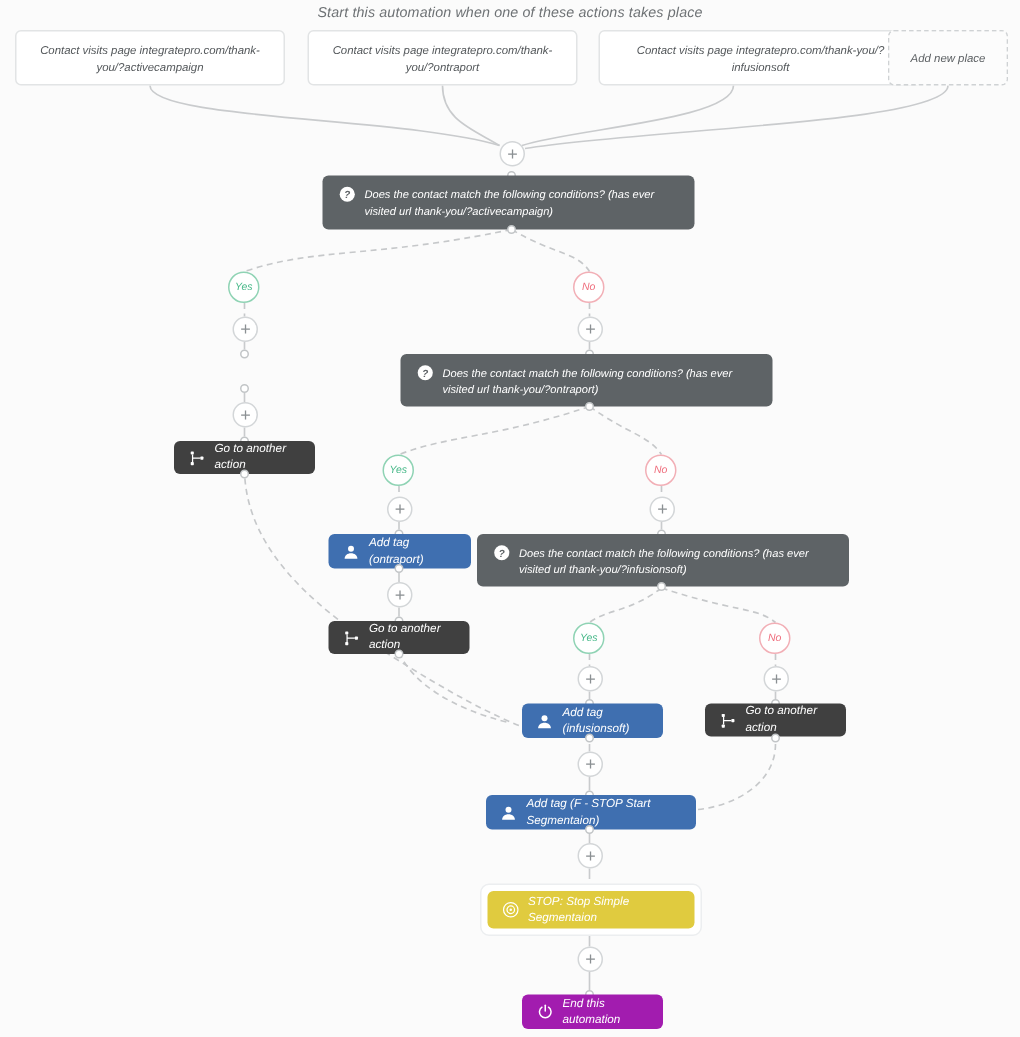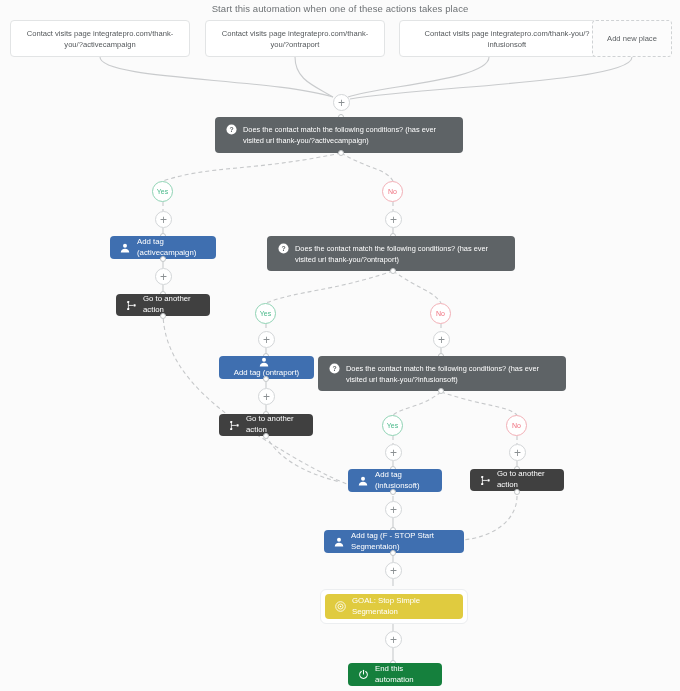"Start this automation when one" #canvas { font-style: none -> italic }
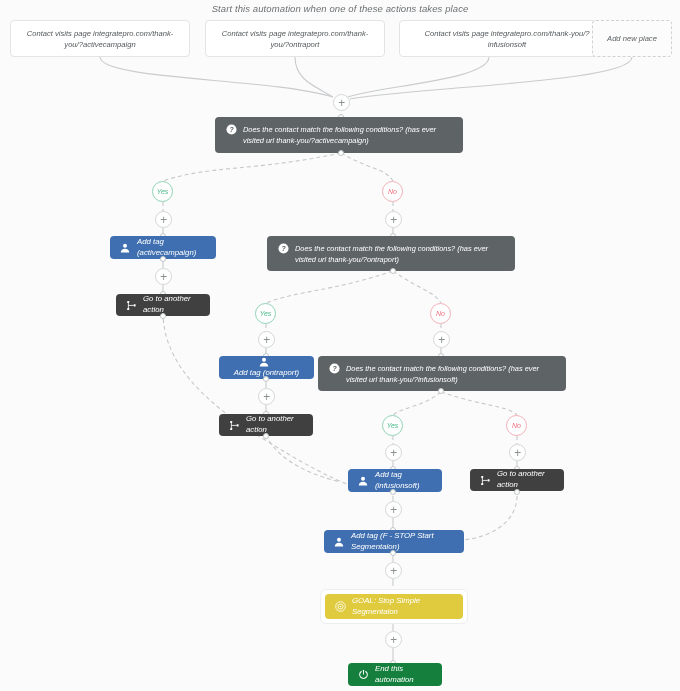"Add tag (activecampaign)" div.node { html: <div> <span> <svg> <circle></circle> <path></path> </svg> </span> <span>Add tag (activecampaign)</span> </div> -> none }
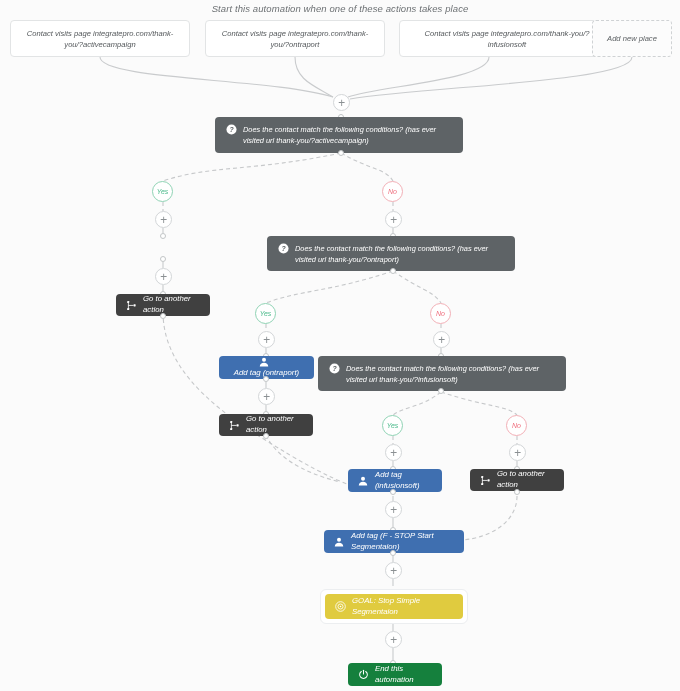"Add tag (ontraport)" div.node { flex-direction: column -> none }
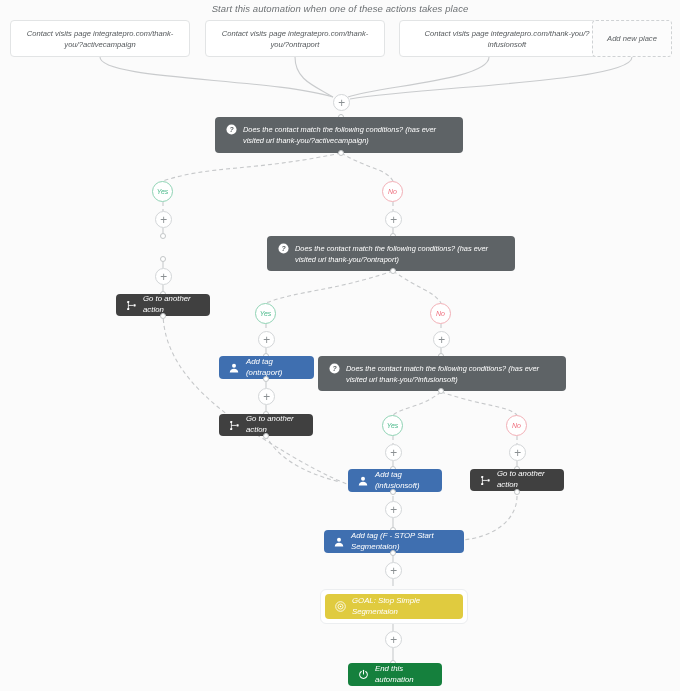"GOAL: Stop Simple Segmentaion" span.label { text: GOAL -> STOP }
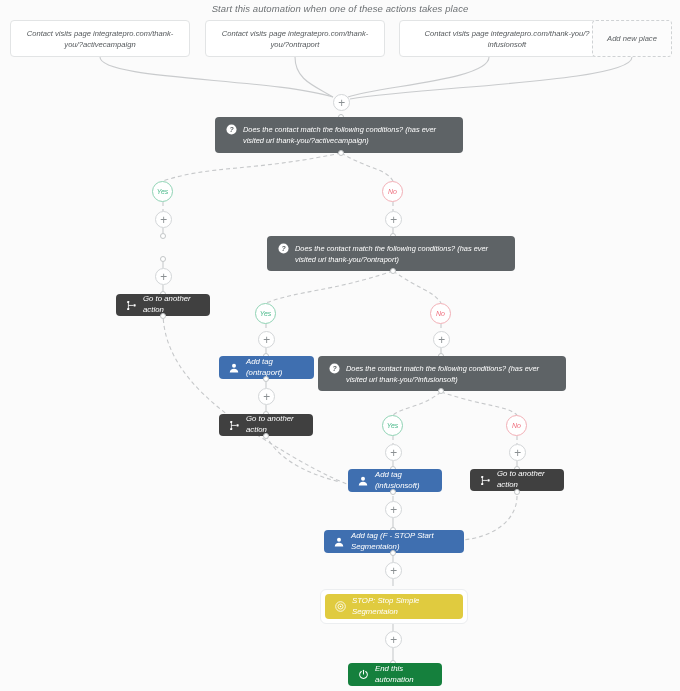"End this automation" .node.end { background: #15803d -> #a21caf }
